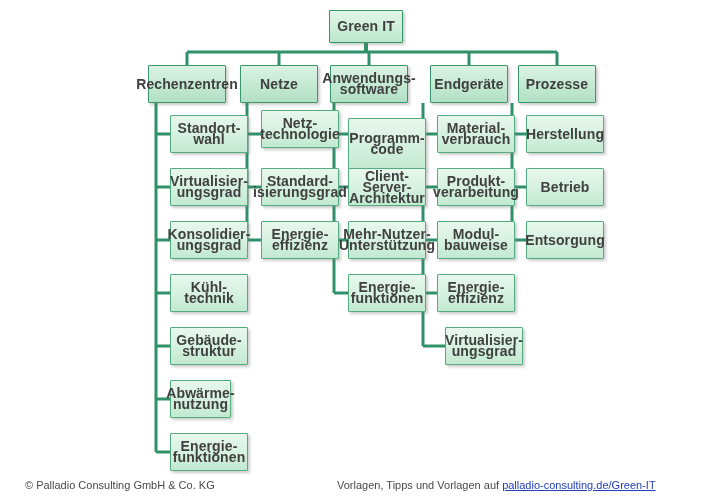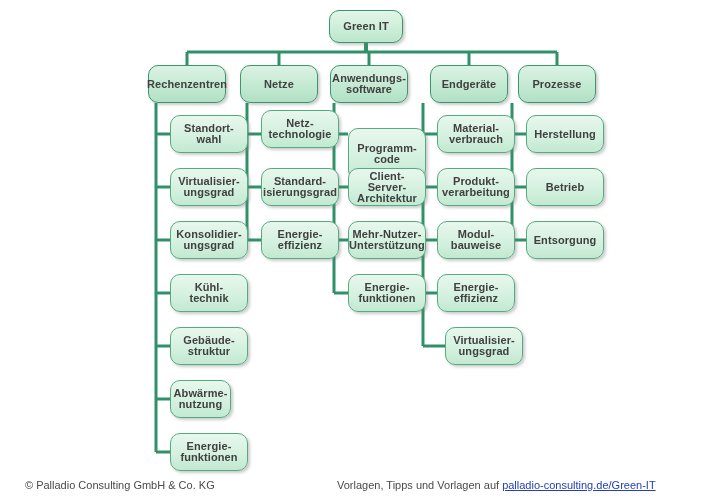"Green IT" .node { border-radius: 10px -> 1px; font-size: 11px -> 14px }
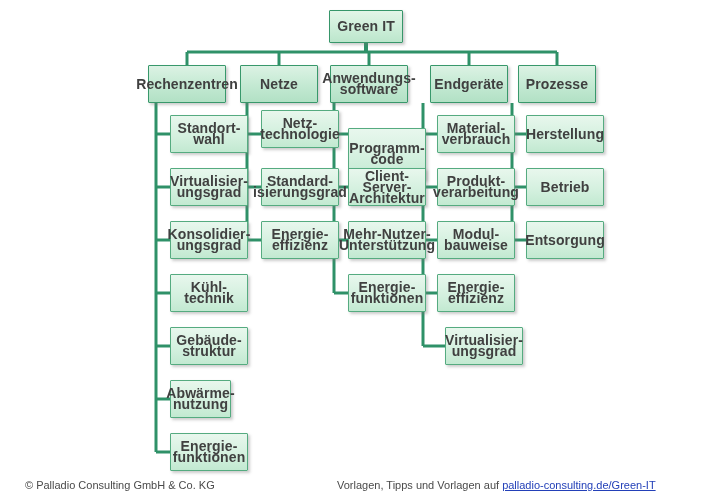"Programm-" div.node { top: 128px -> 118px }
